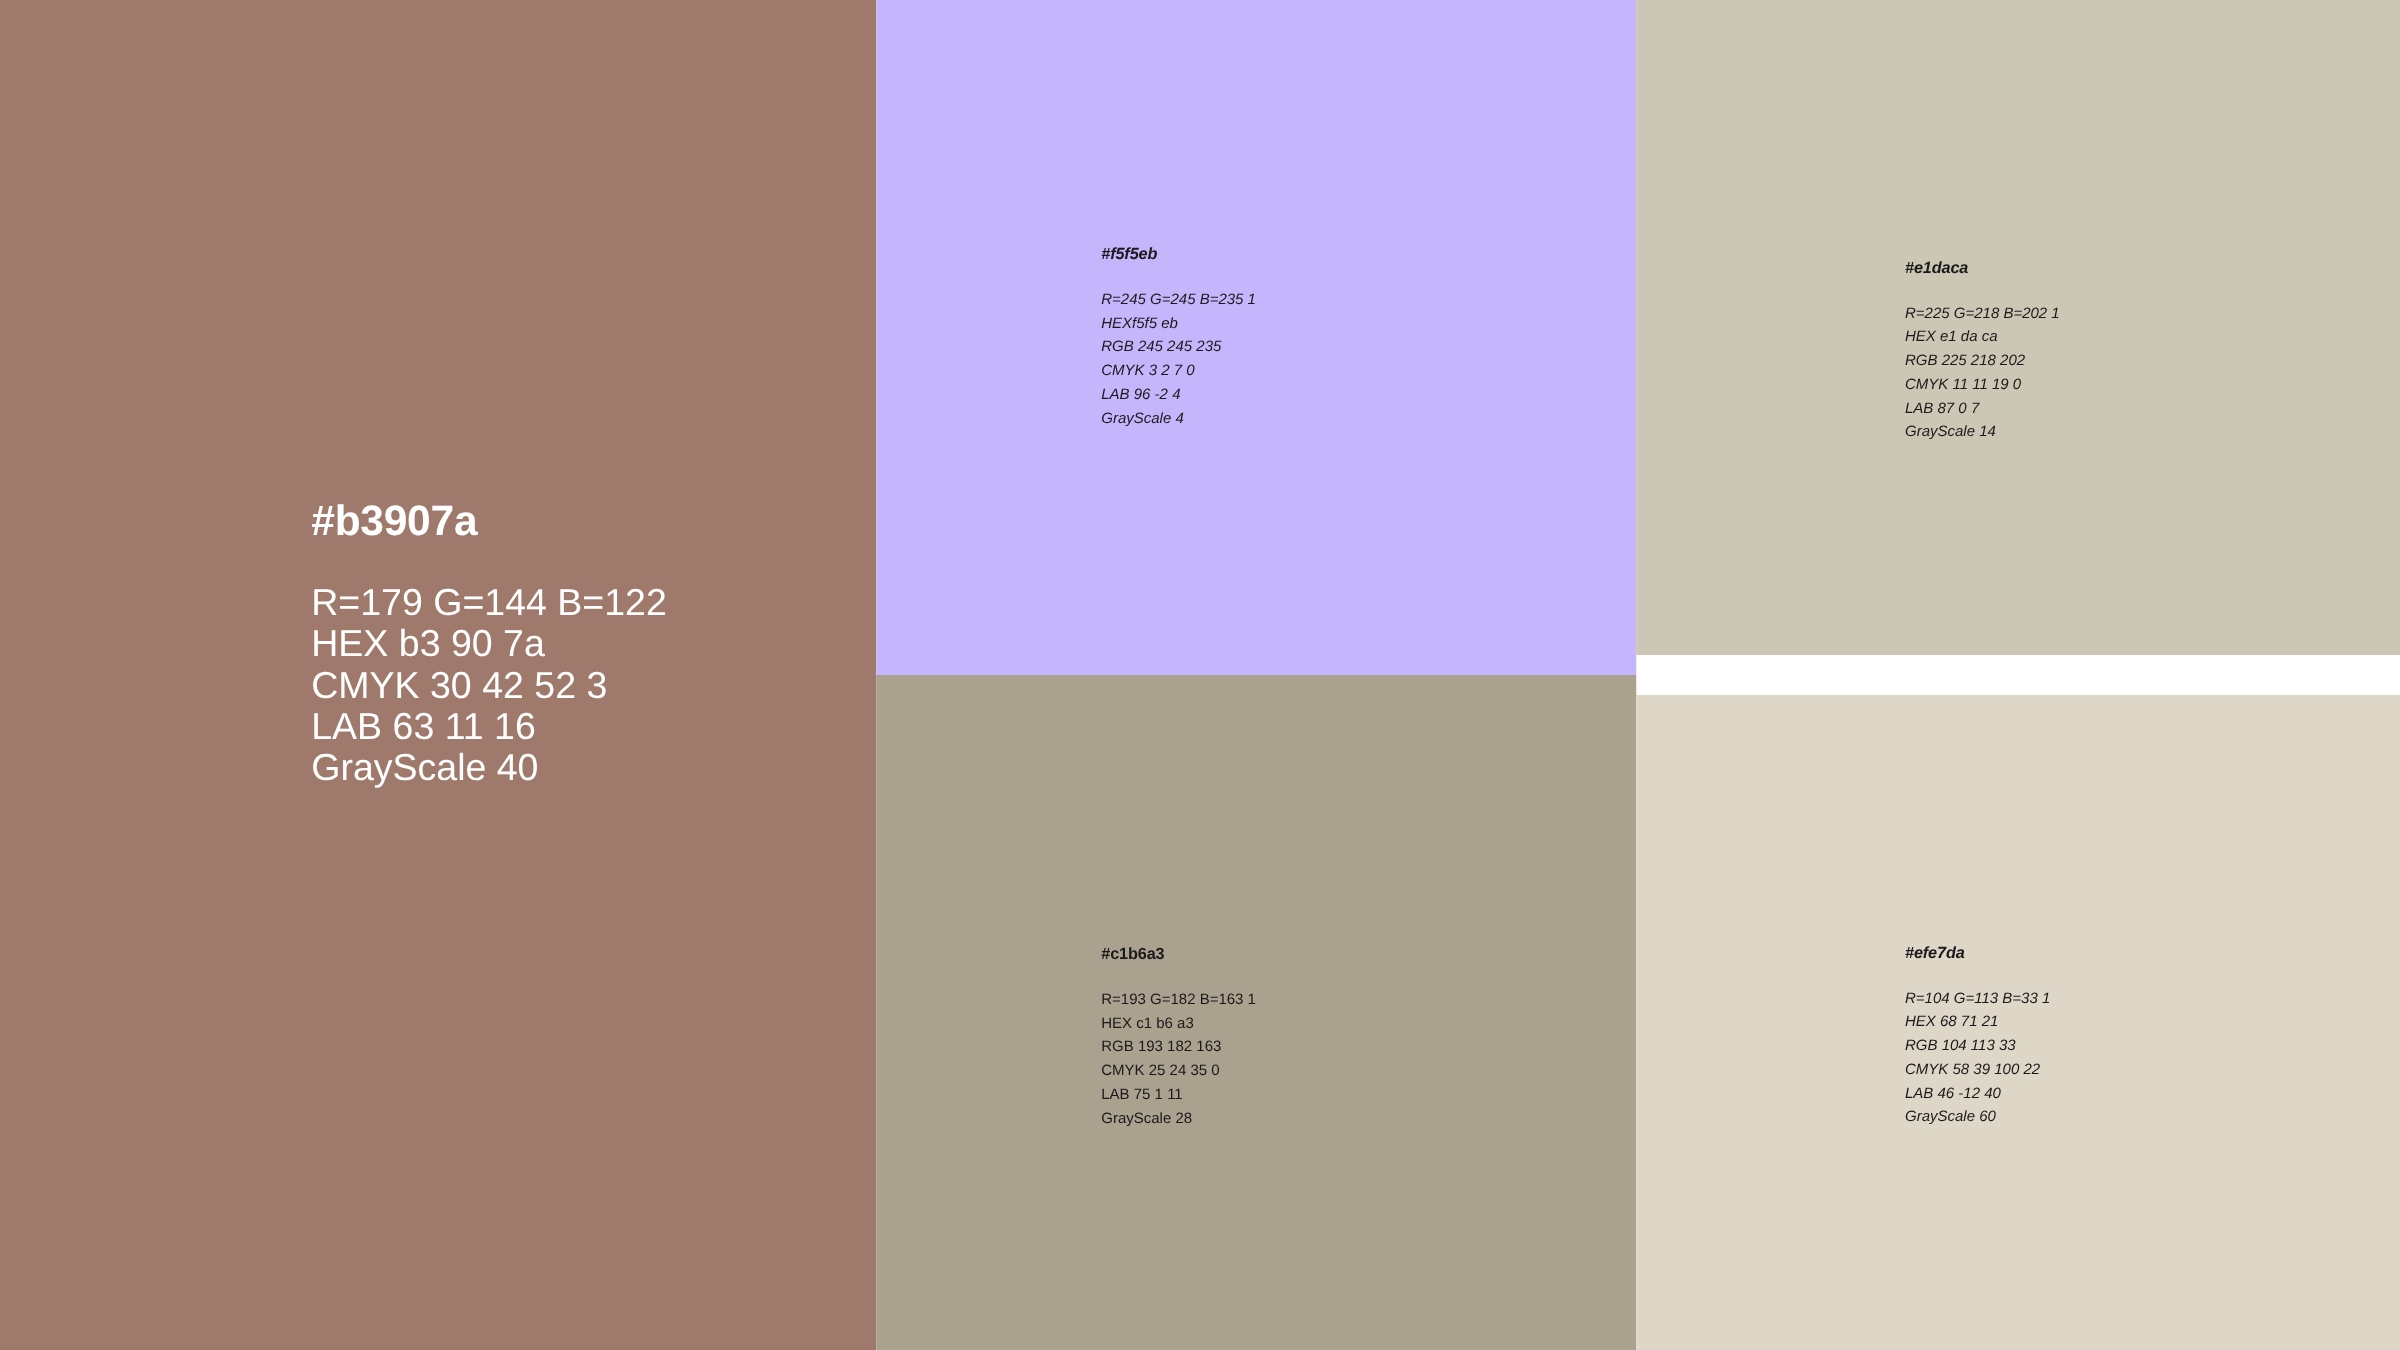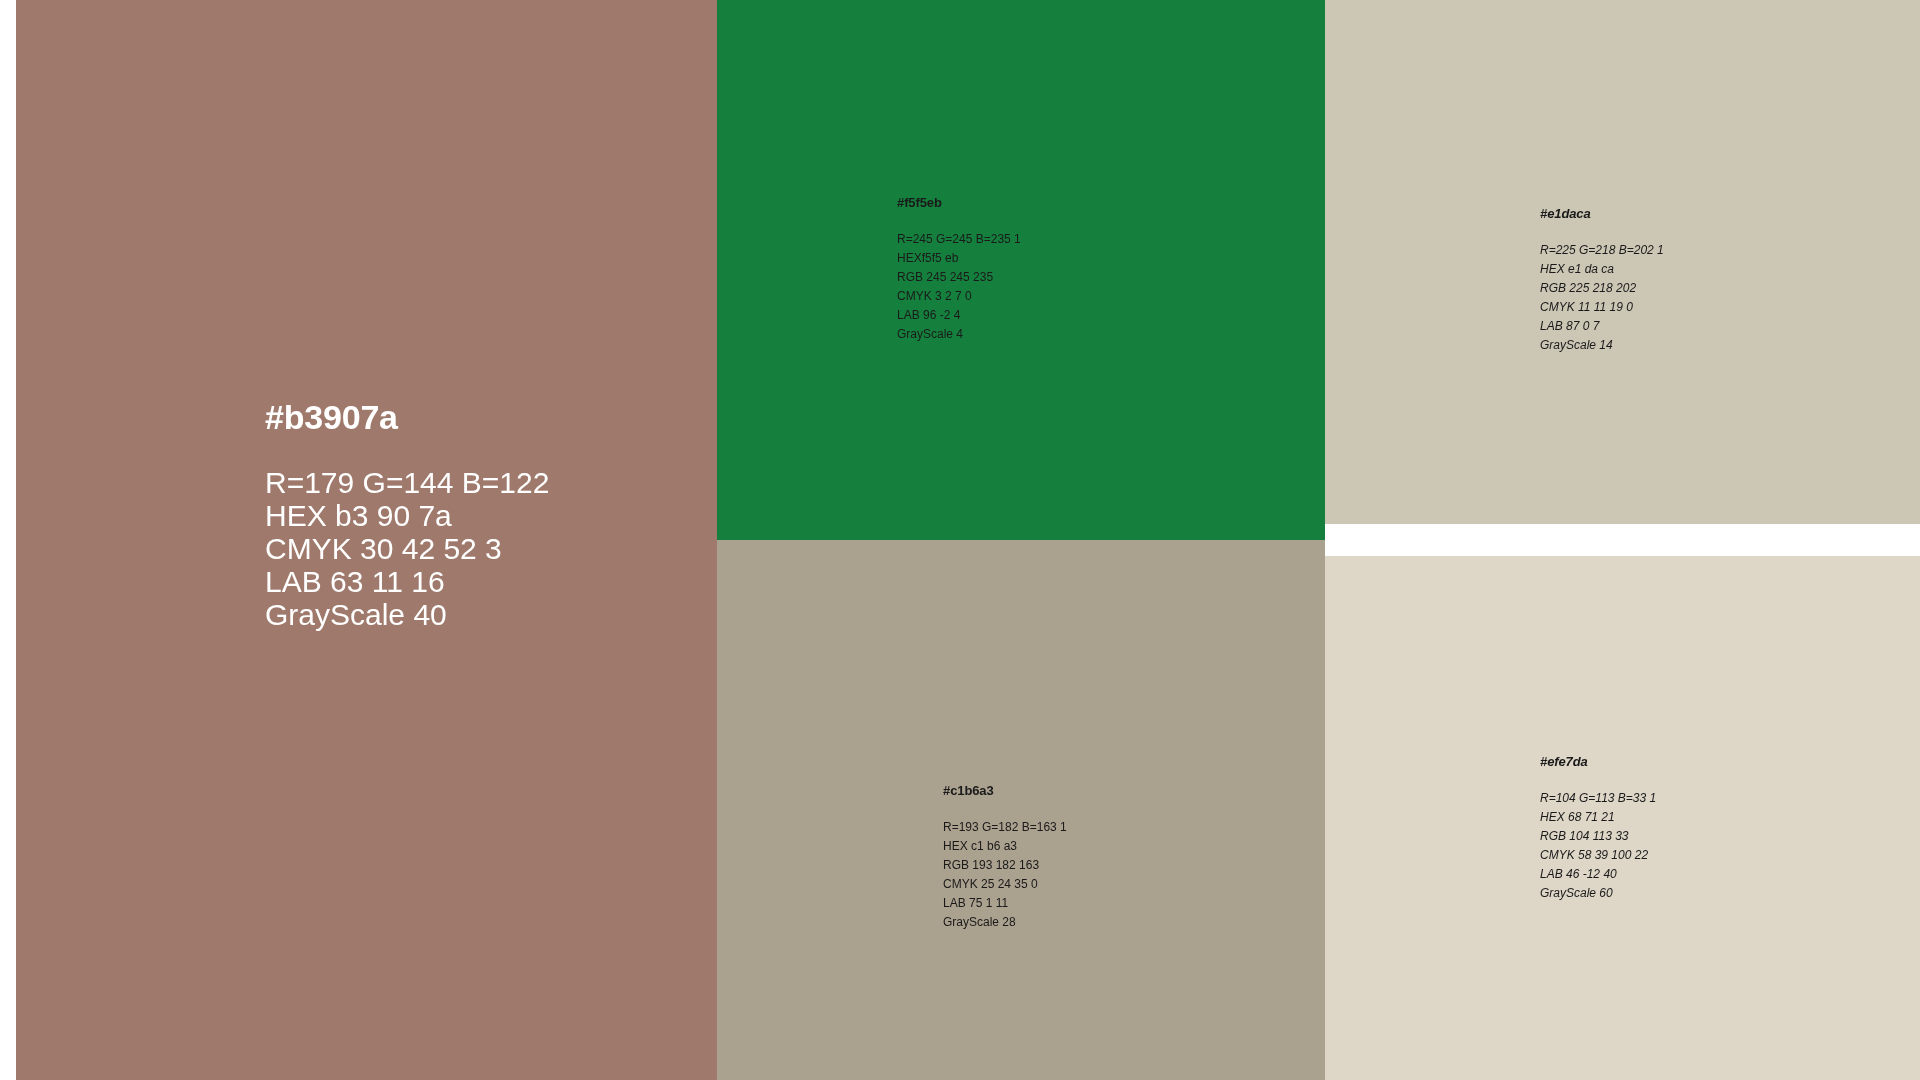"#f5f5eb" div.cell { background-color: #15803d -> #c4b5fd; font-style: none -> italic }
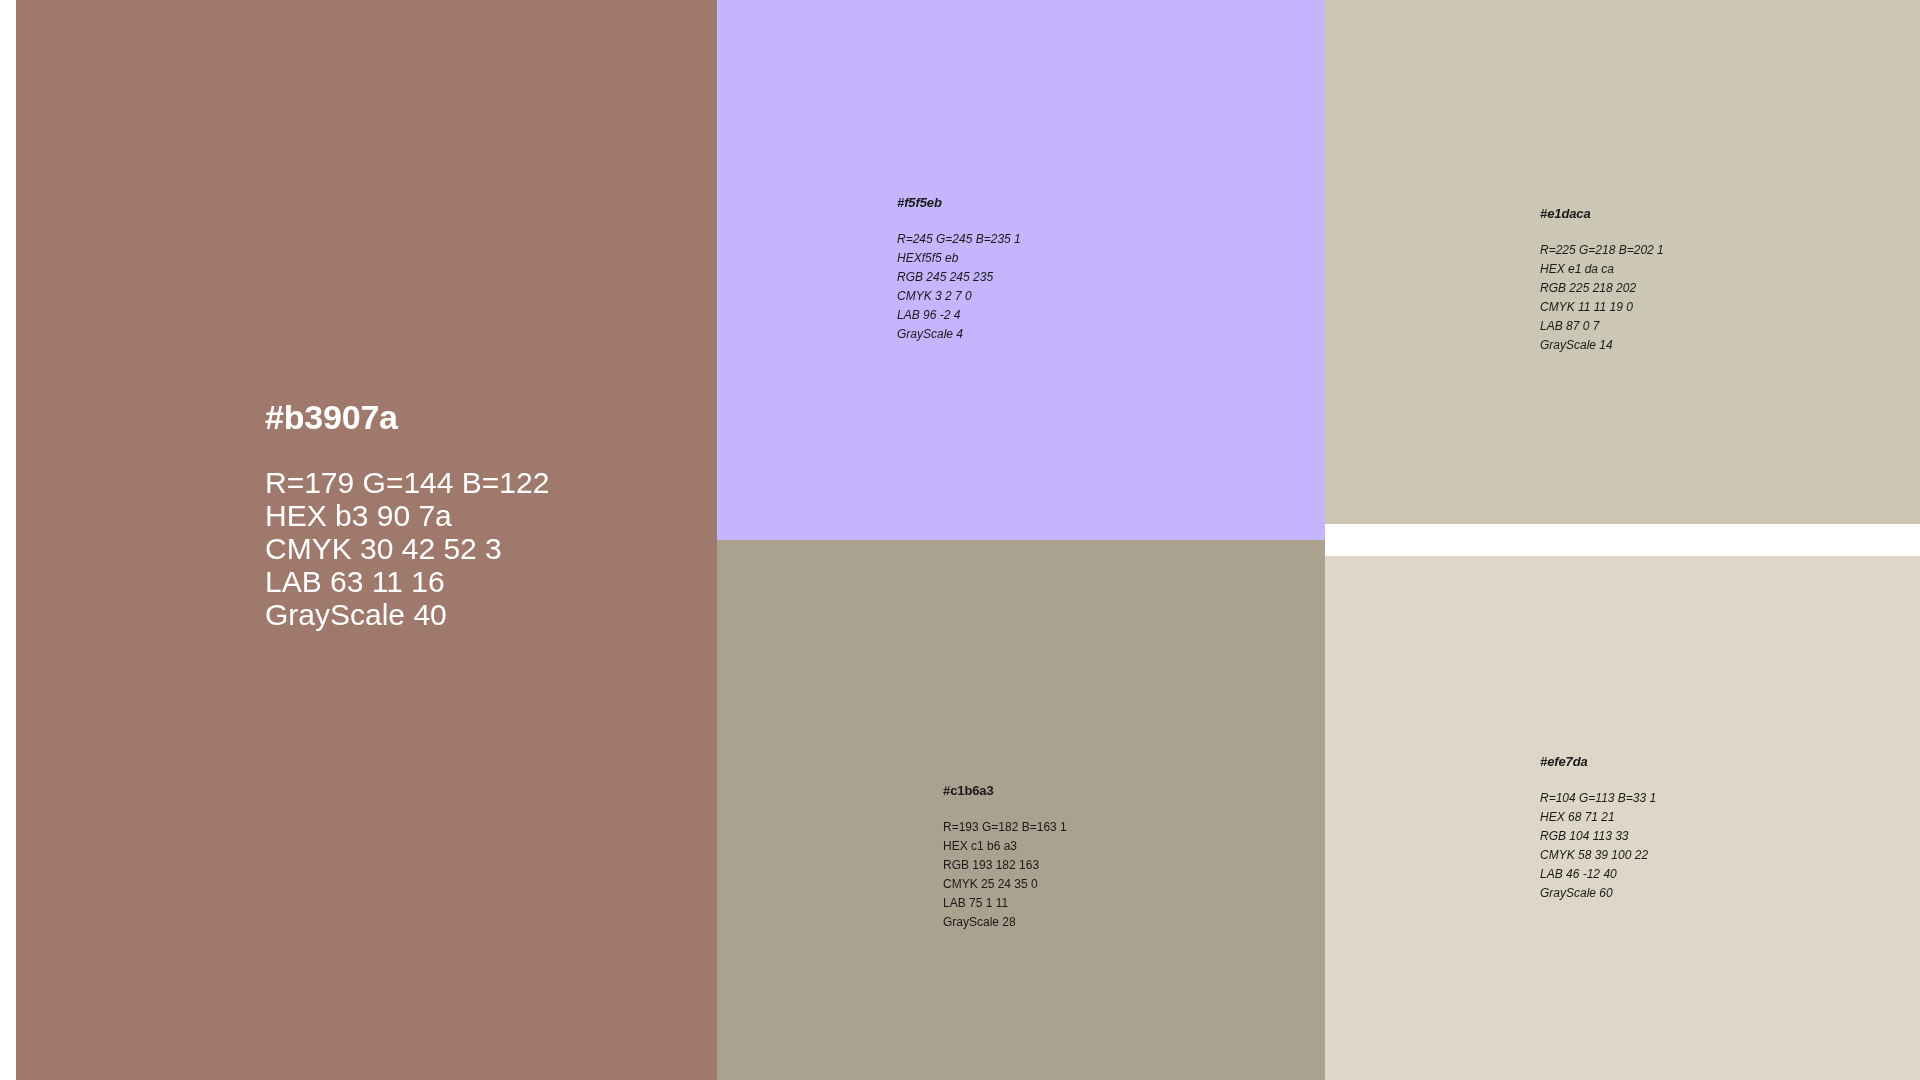"#b3907a" .col-left { margin-left: 16px -> none }
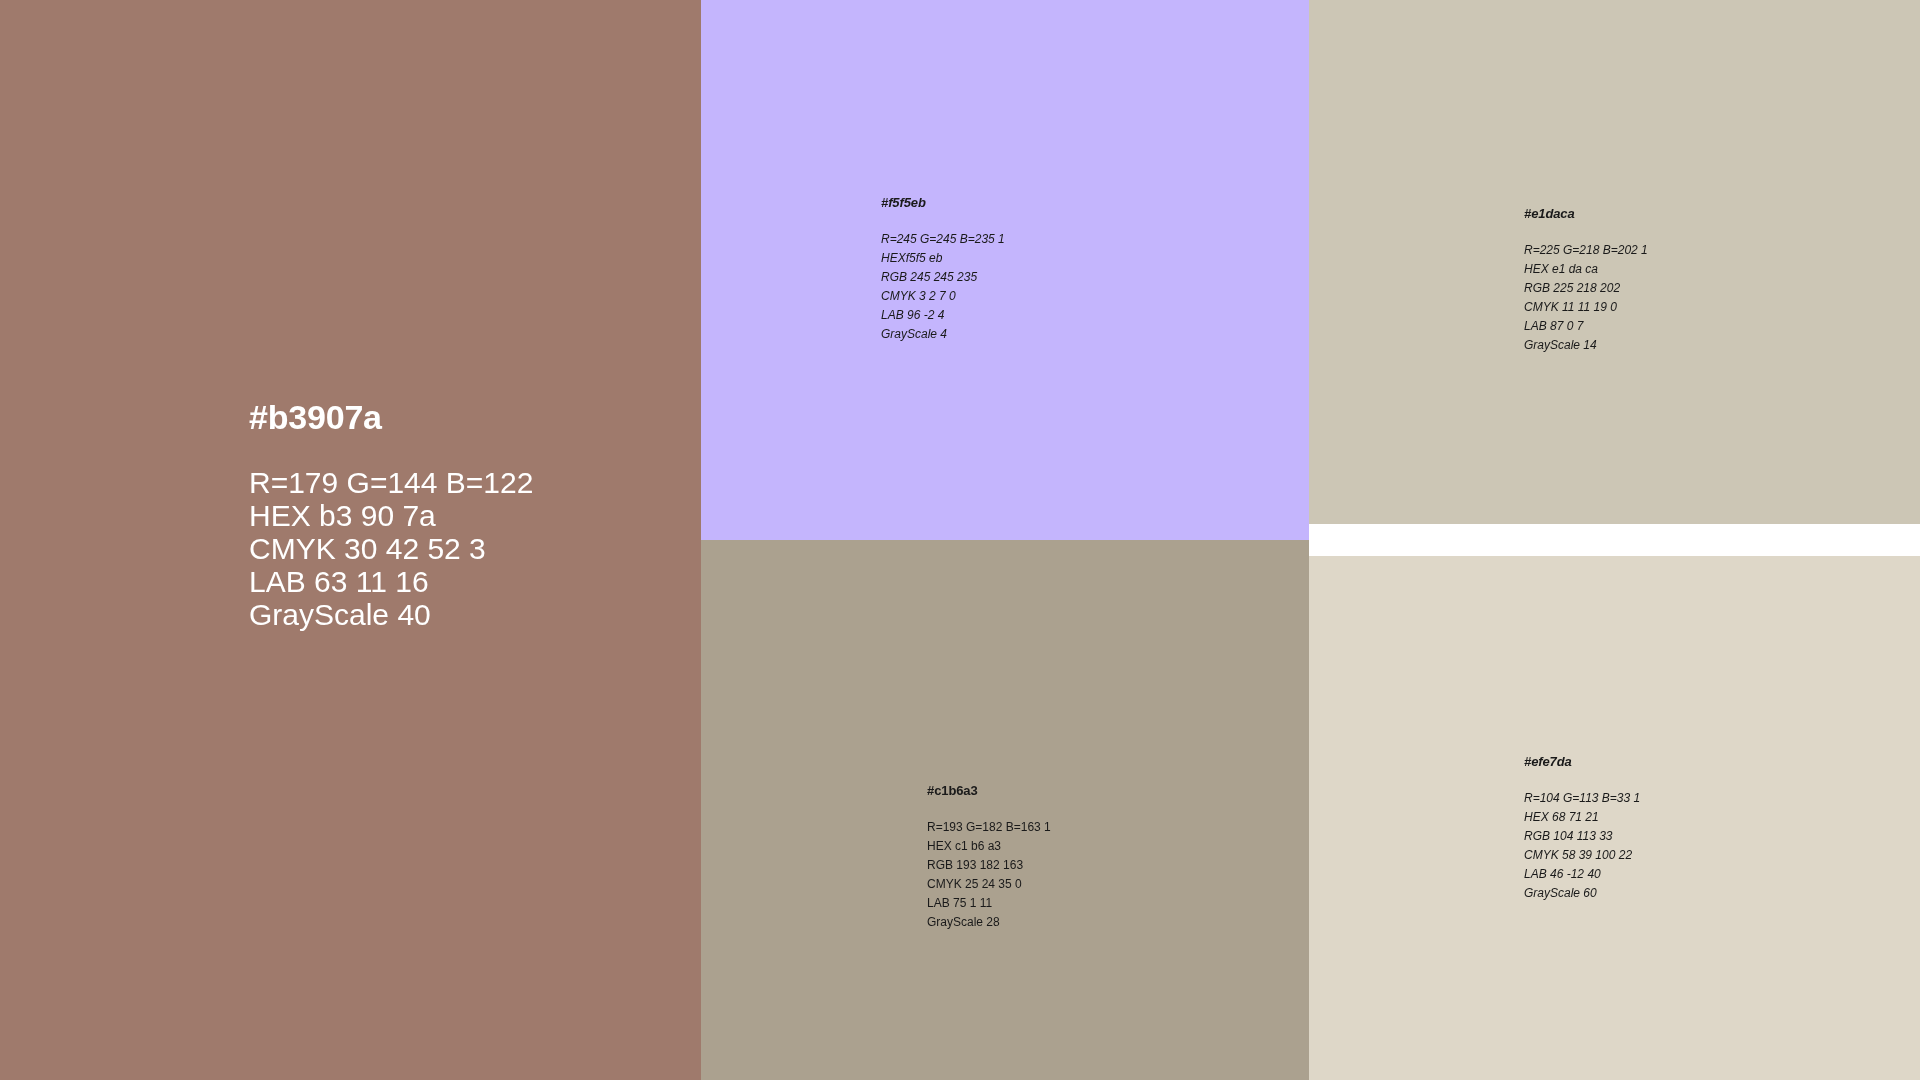"#c1b6a3" .pos-mid-bottom { margin-left: 46px -> none; top: 244px -> 216px }
